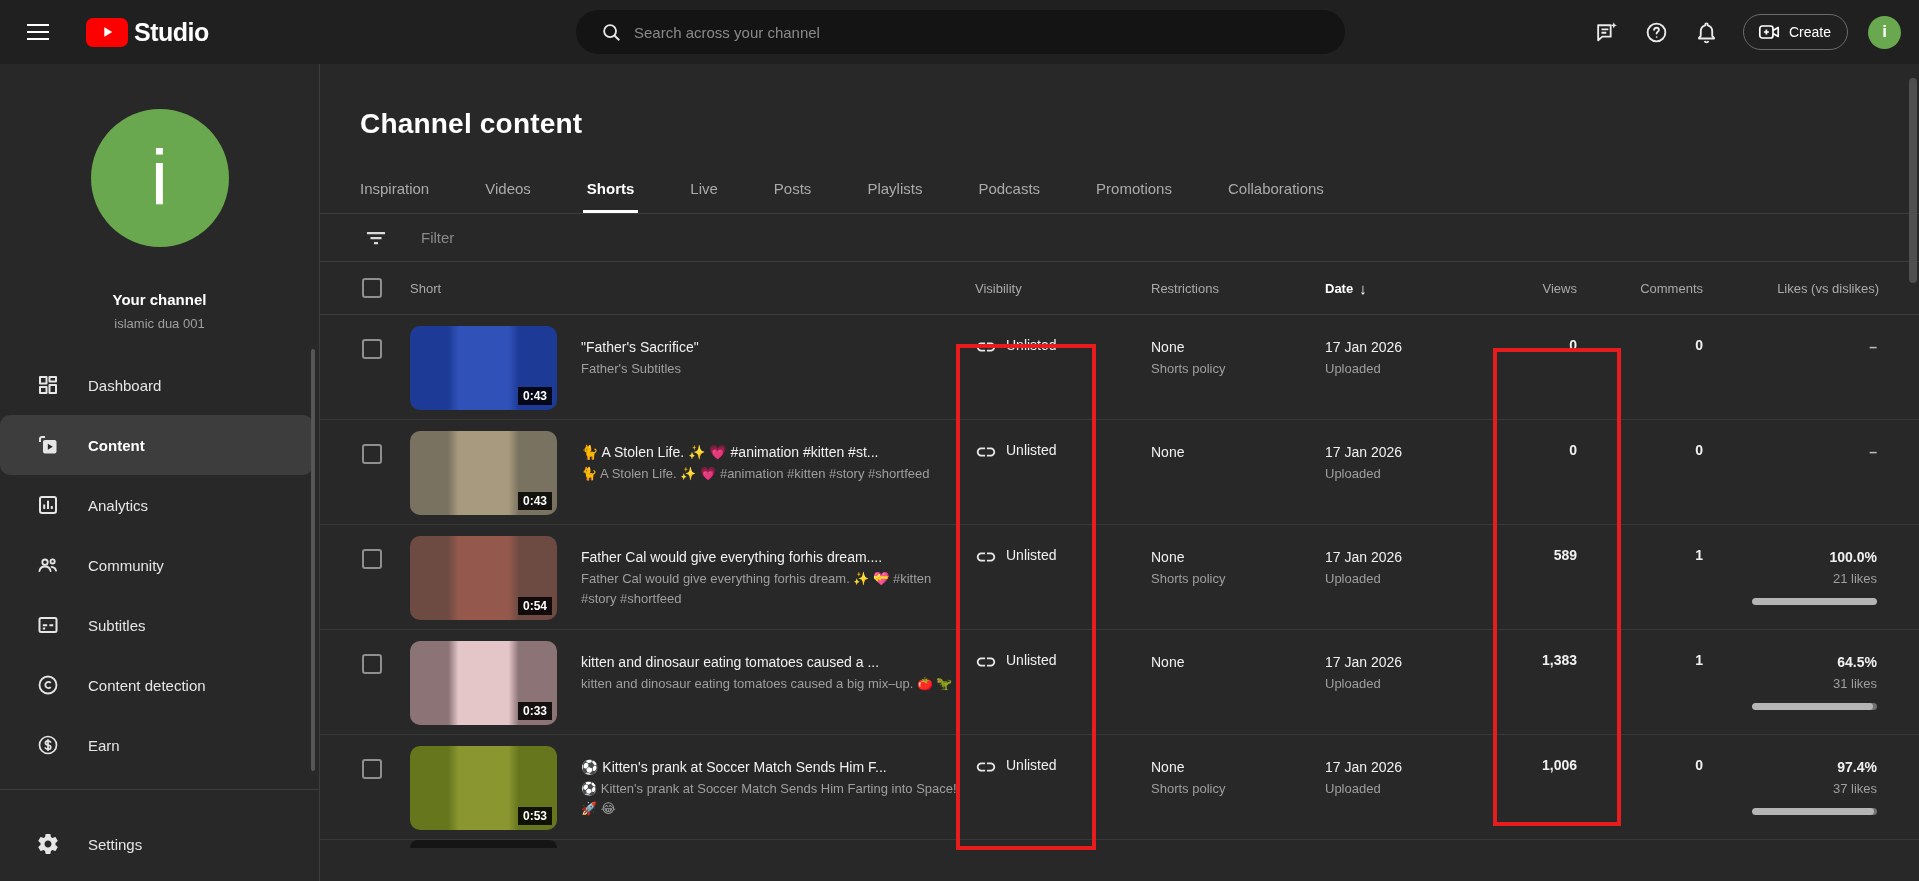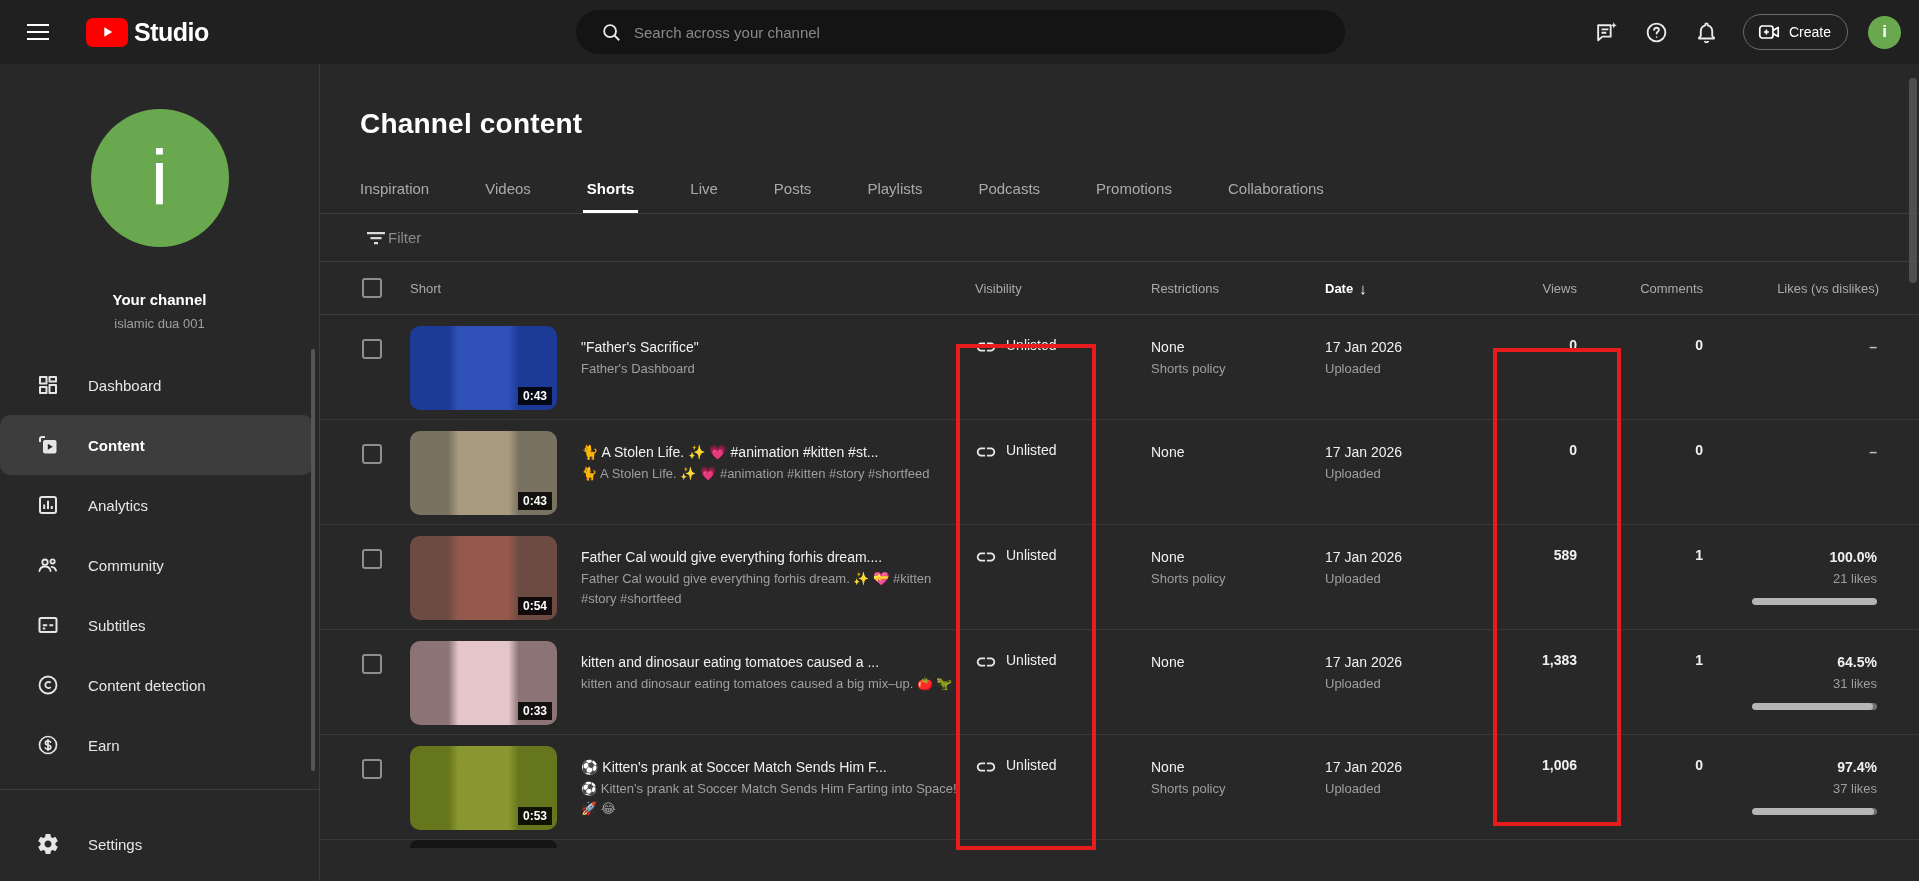"Filter" .filter-row .ftext { margin-left: none -> 33px }
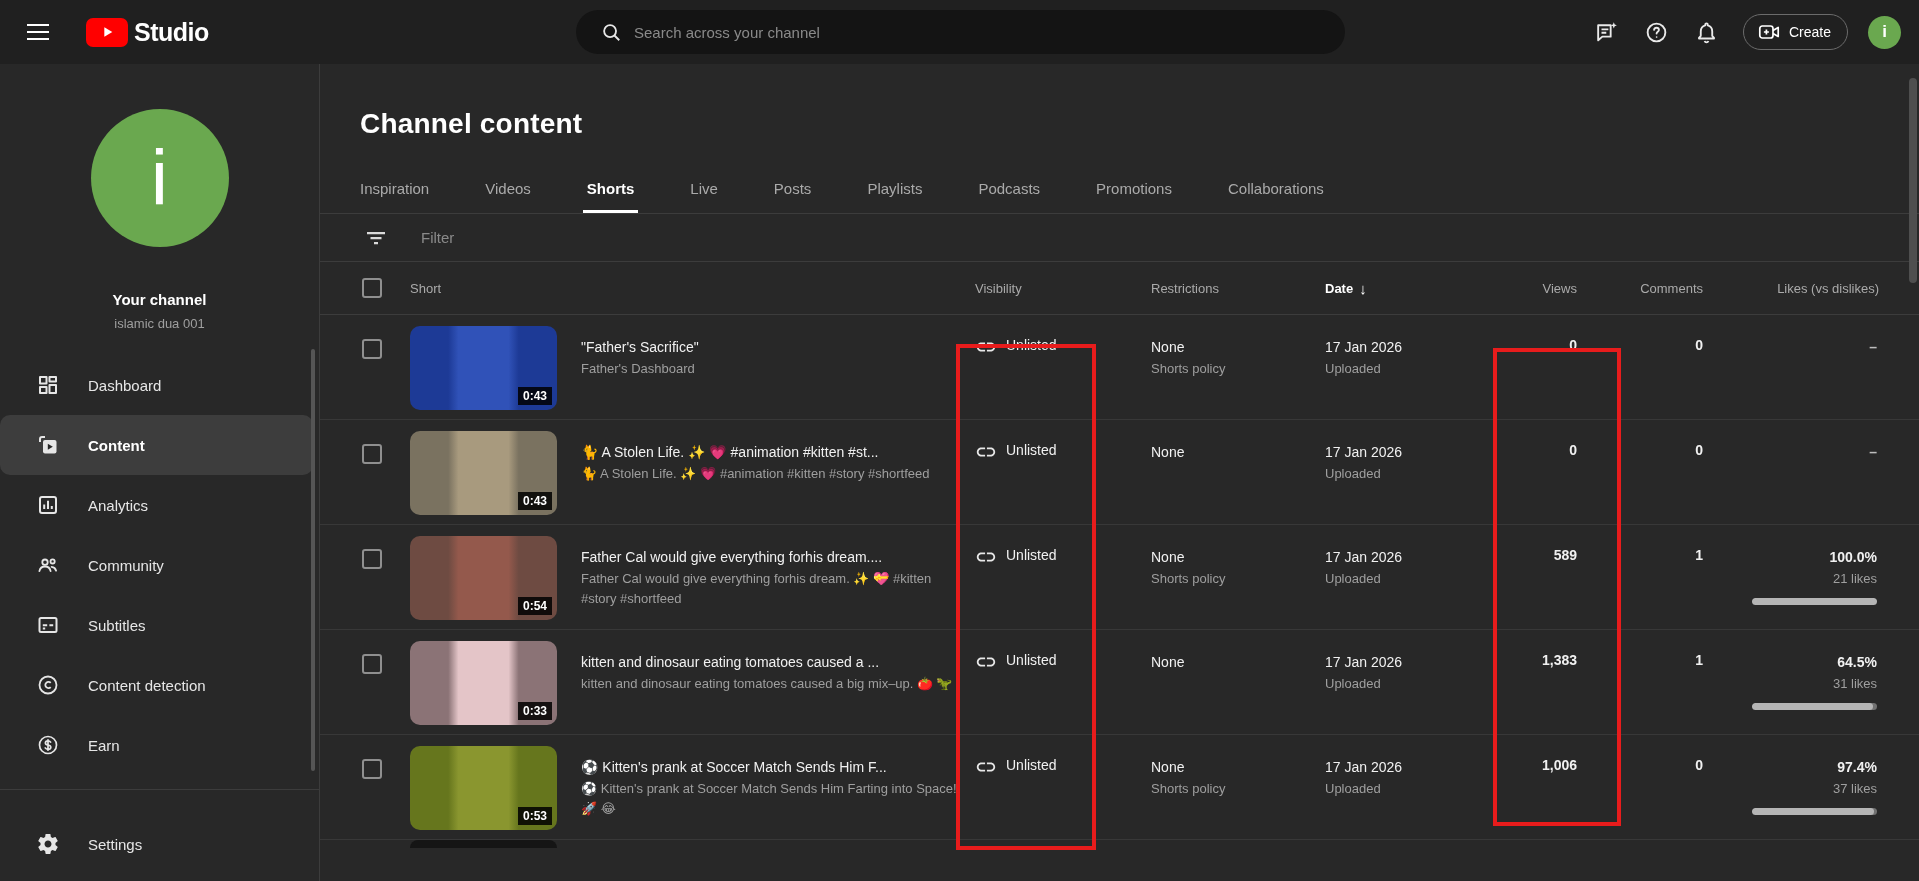"Father's Dashboard" div.t2 { text: Dashboard -> Subtitles }
